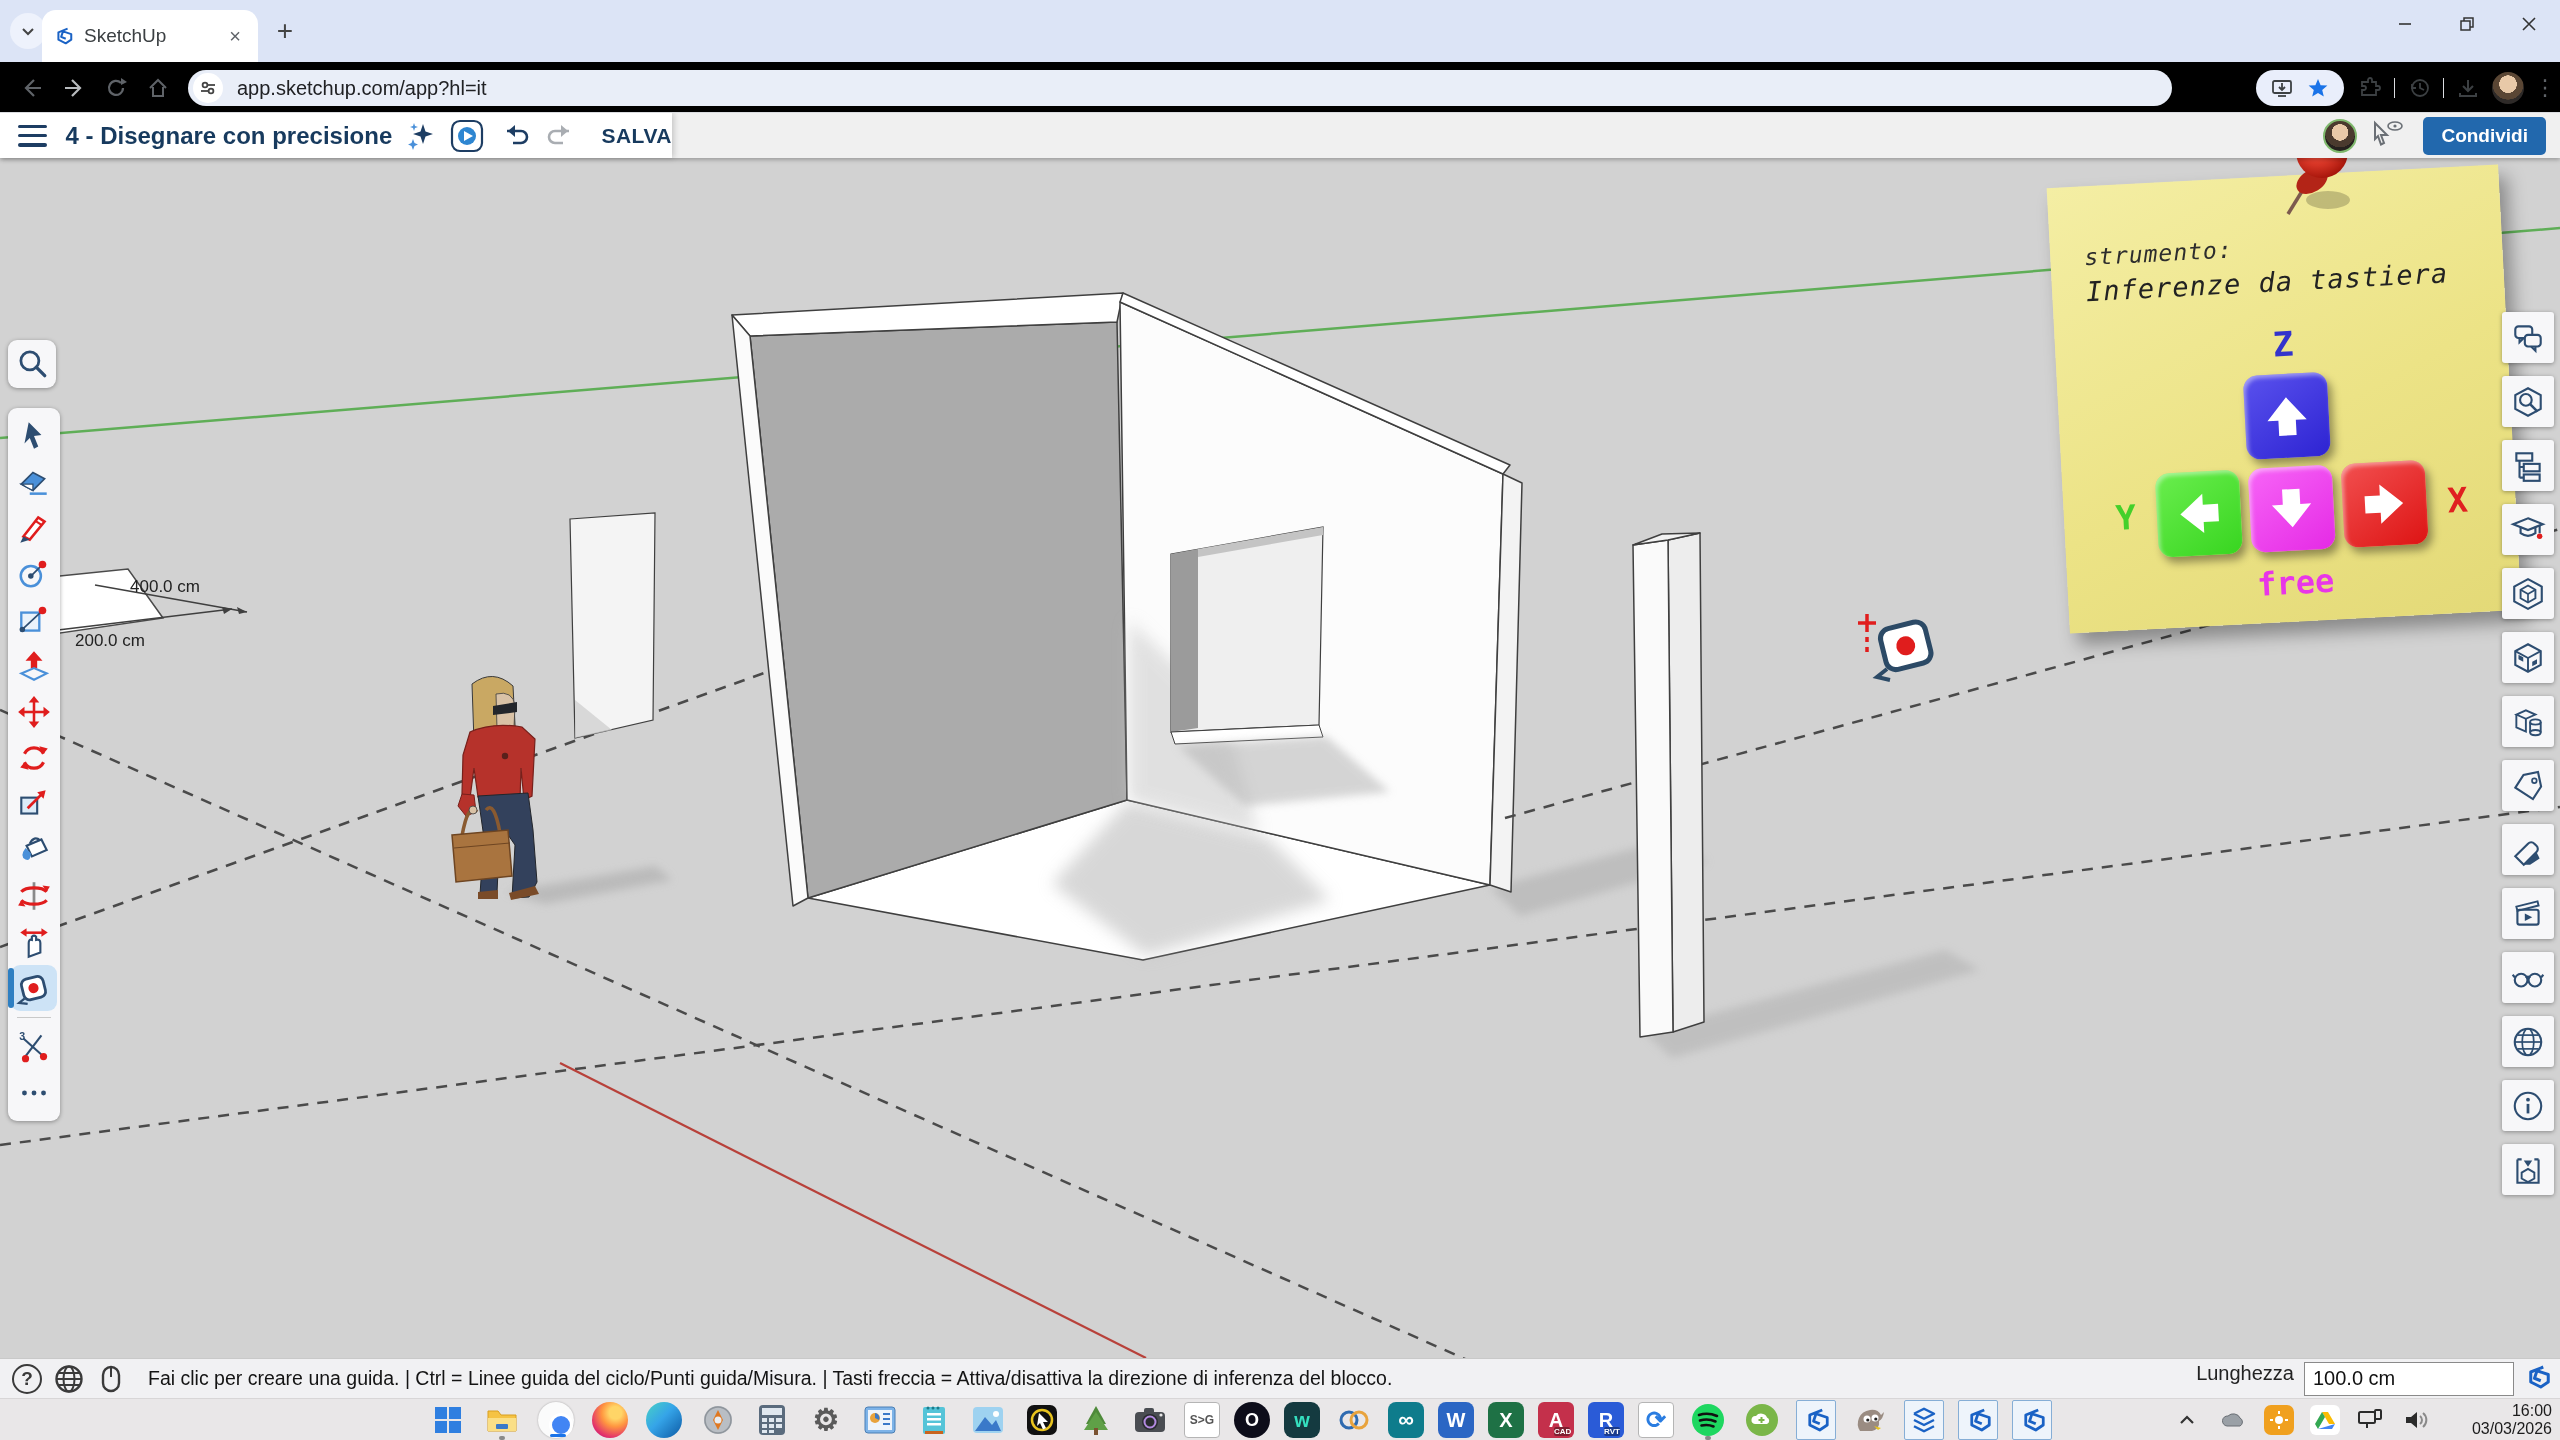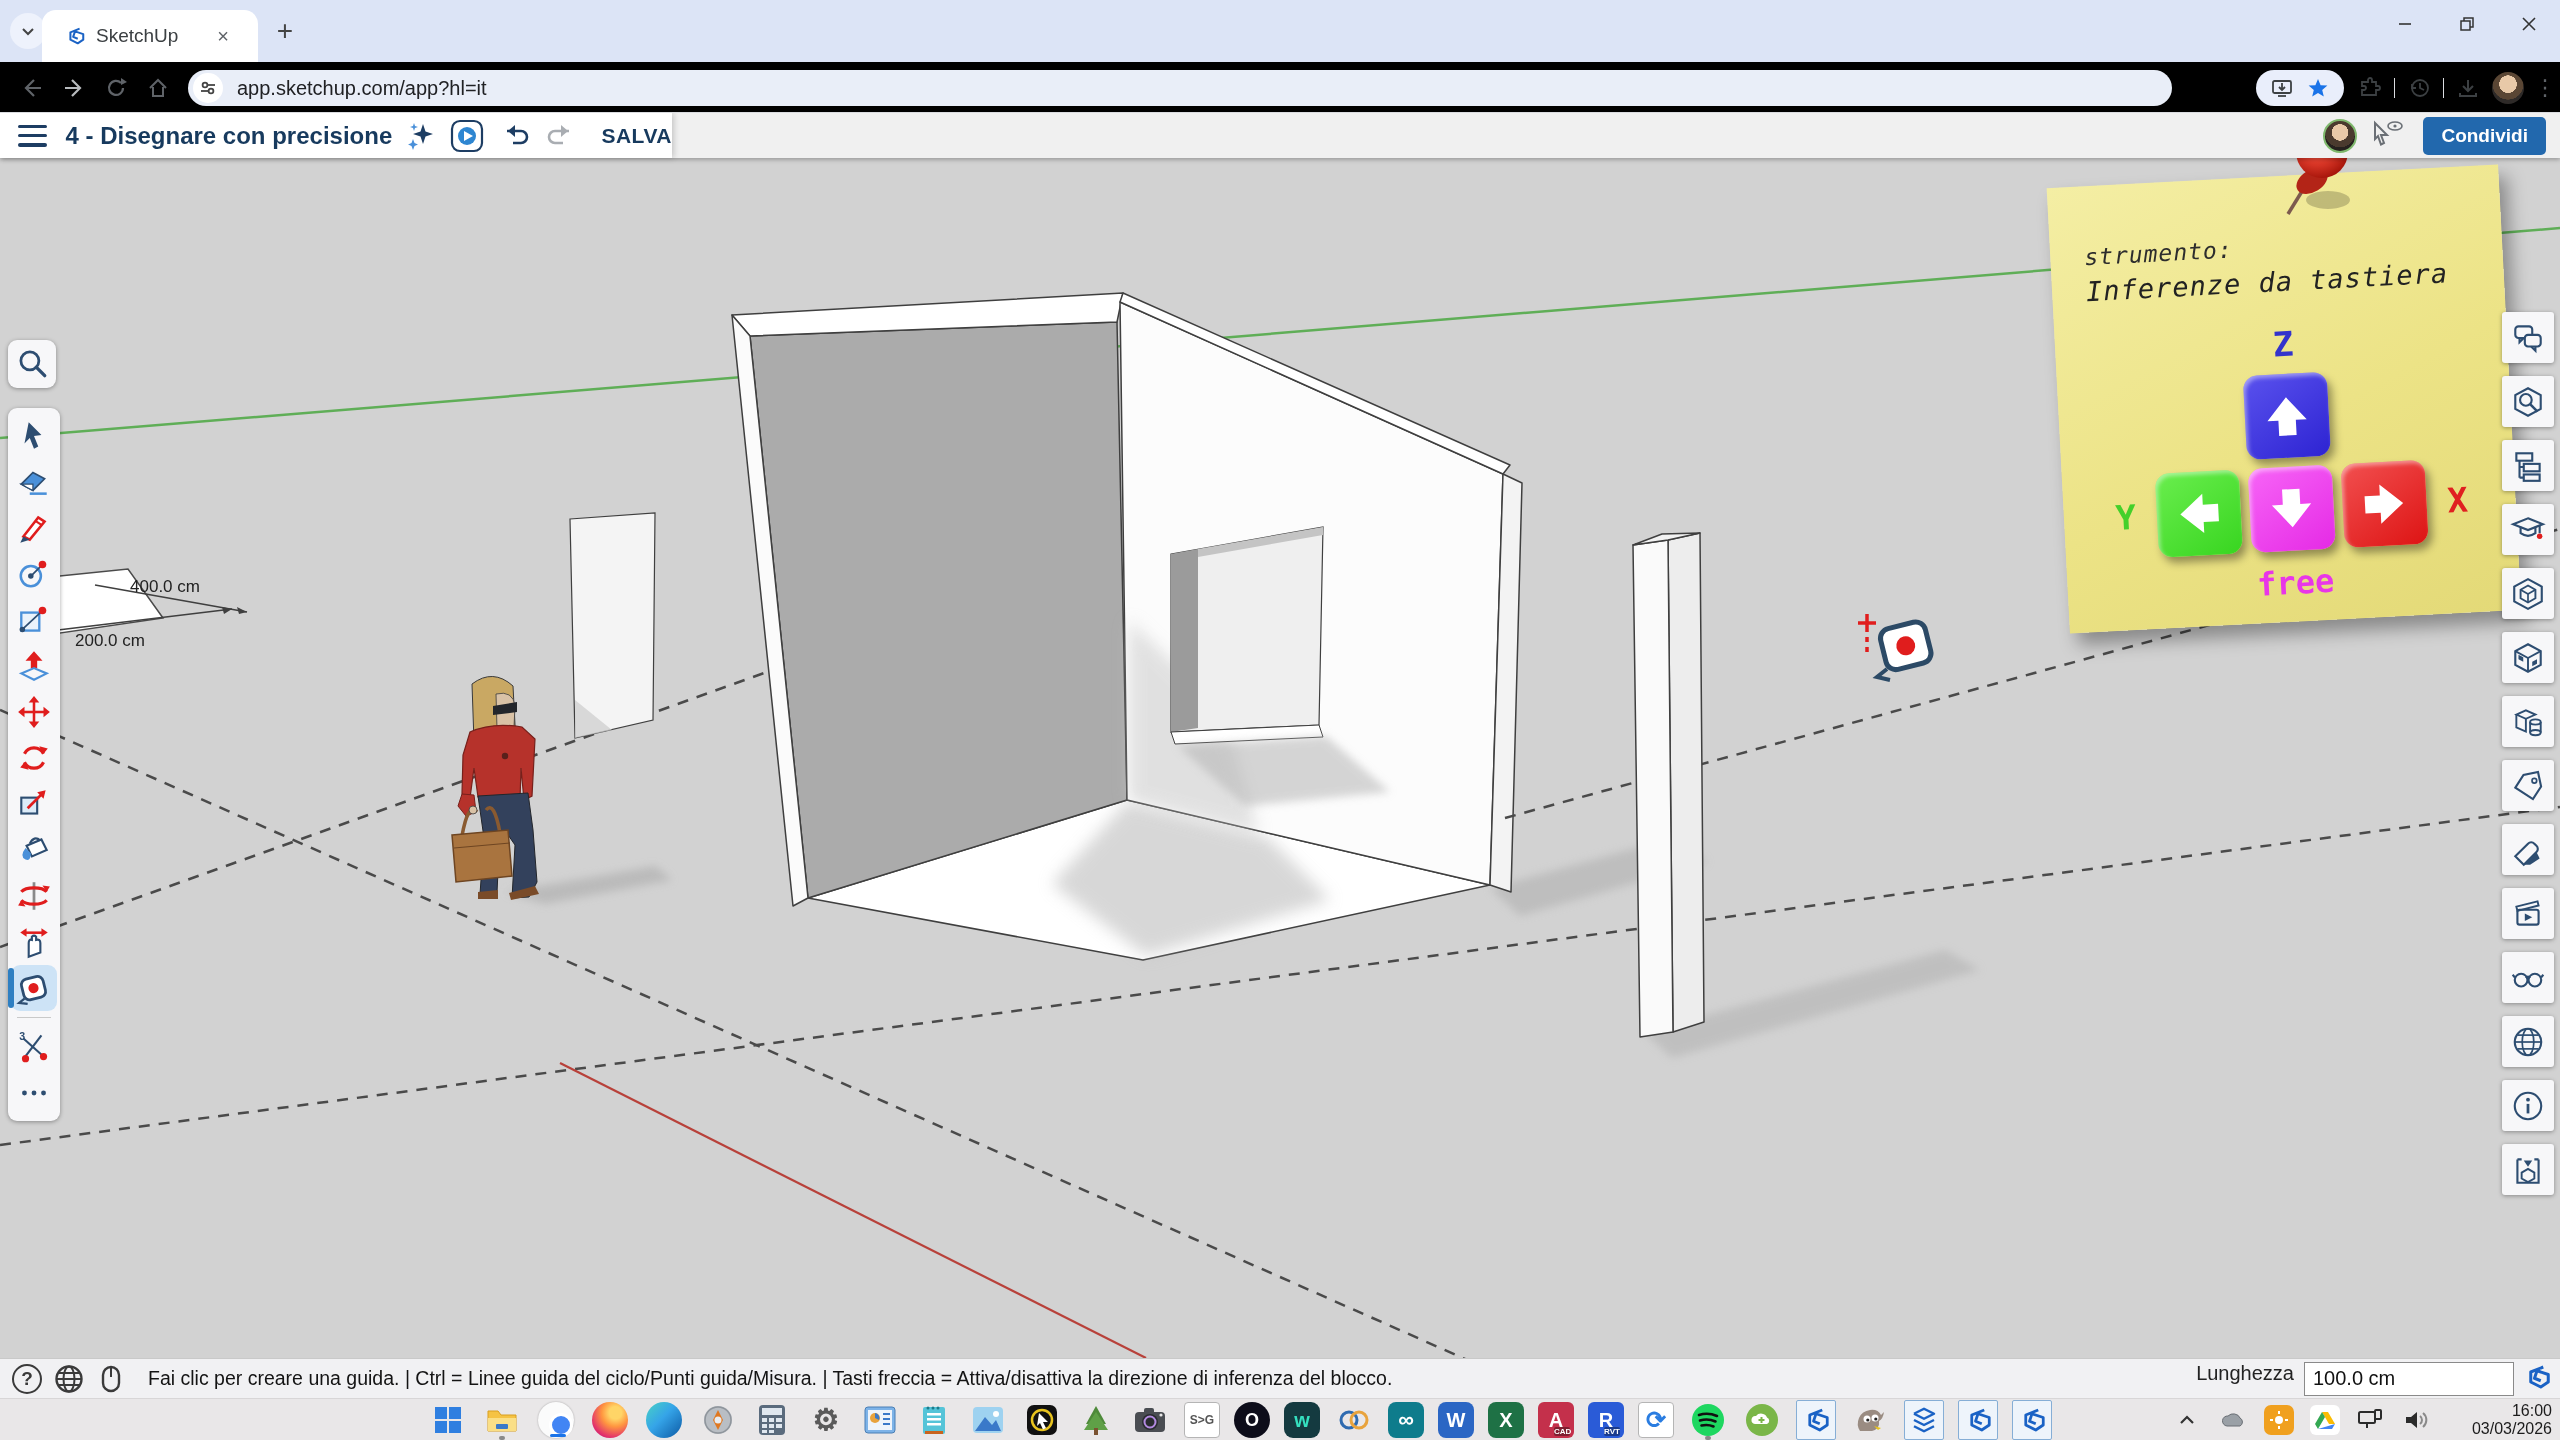"SketchUp" .tab { padding: 0 22px -> 0 10px }
